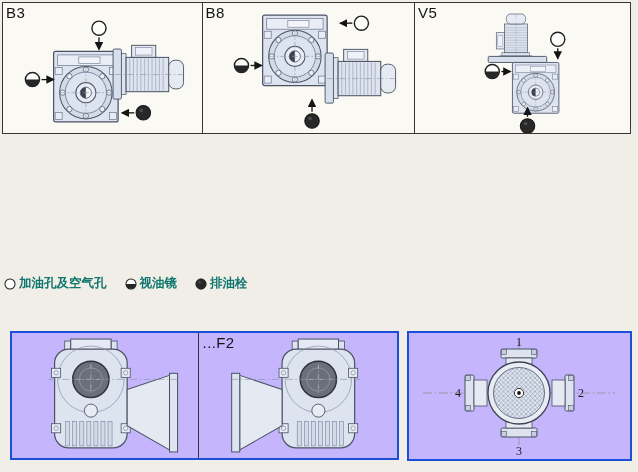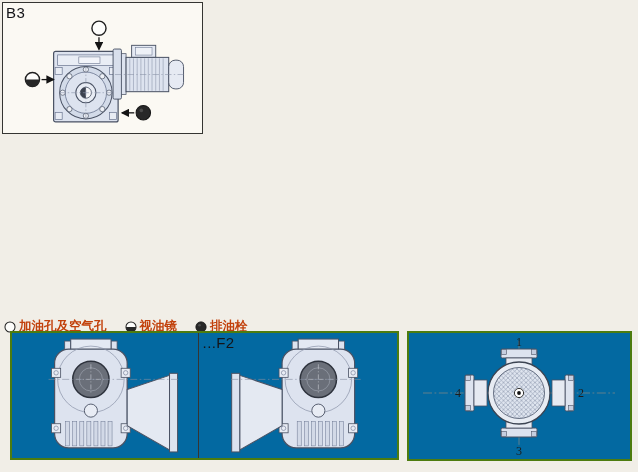"B8" div.cell { html: none -> <div> <div>B8</div> <svg> <use></use> <use></use> <g> <use></use> </g> <line></line> <g> <use></use> </g> <line></line> <g> <use></use> </g> <line></line> </svg> </div> }
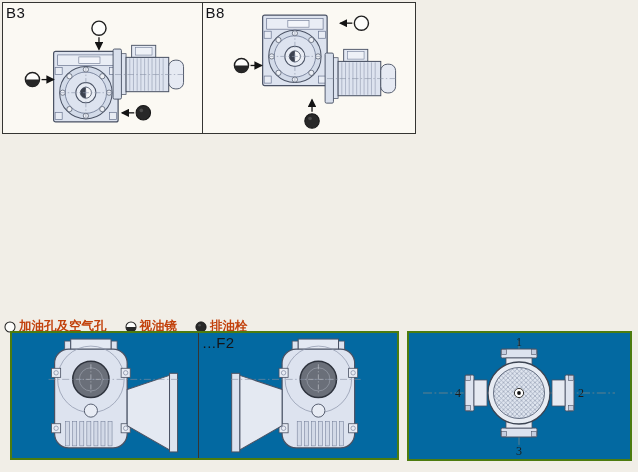"V5" div.cell { html: none -> <div> <div>V5</div> <svg> <use></use> <rect></rect> <use></use> <g> <use></use> </g> <line></line> <g> <use></use> </g> <line></line> <g> <use></use> </g> <line></line> </svg> </div> }
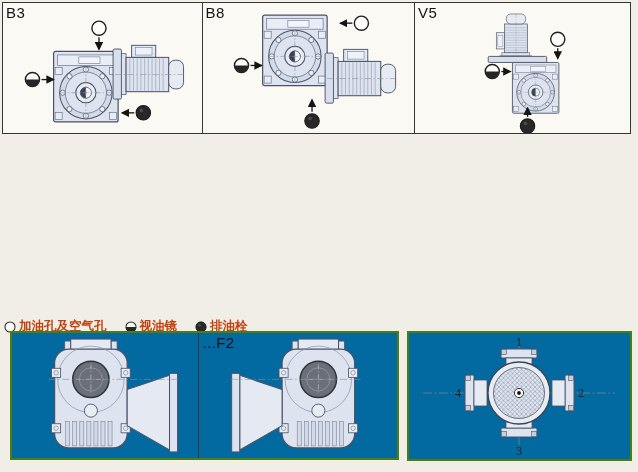"加油孔及空气孔" .legend { color: #c2410c -> #0f766e; margin-top: 43px -> none }
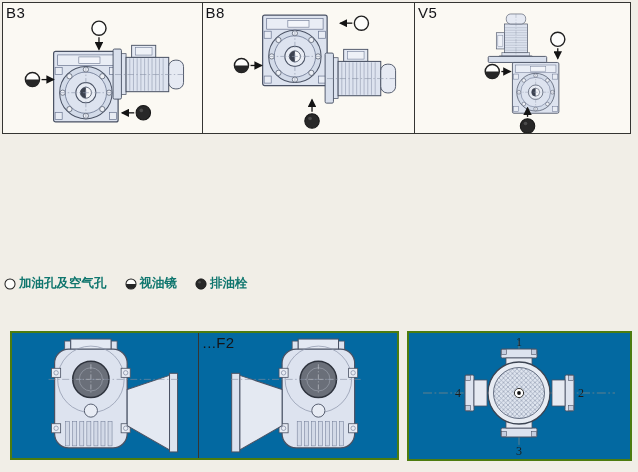"...F2" .bigbox { background: #0369a1 -> #c4b5fd; border: 2px solid #4d7c0f -> 2px solid #1d4ed8 }
